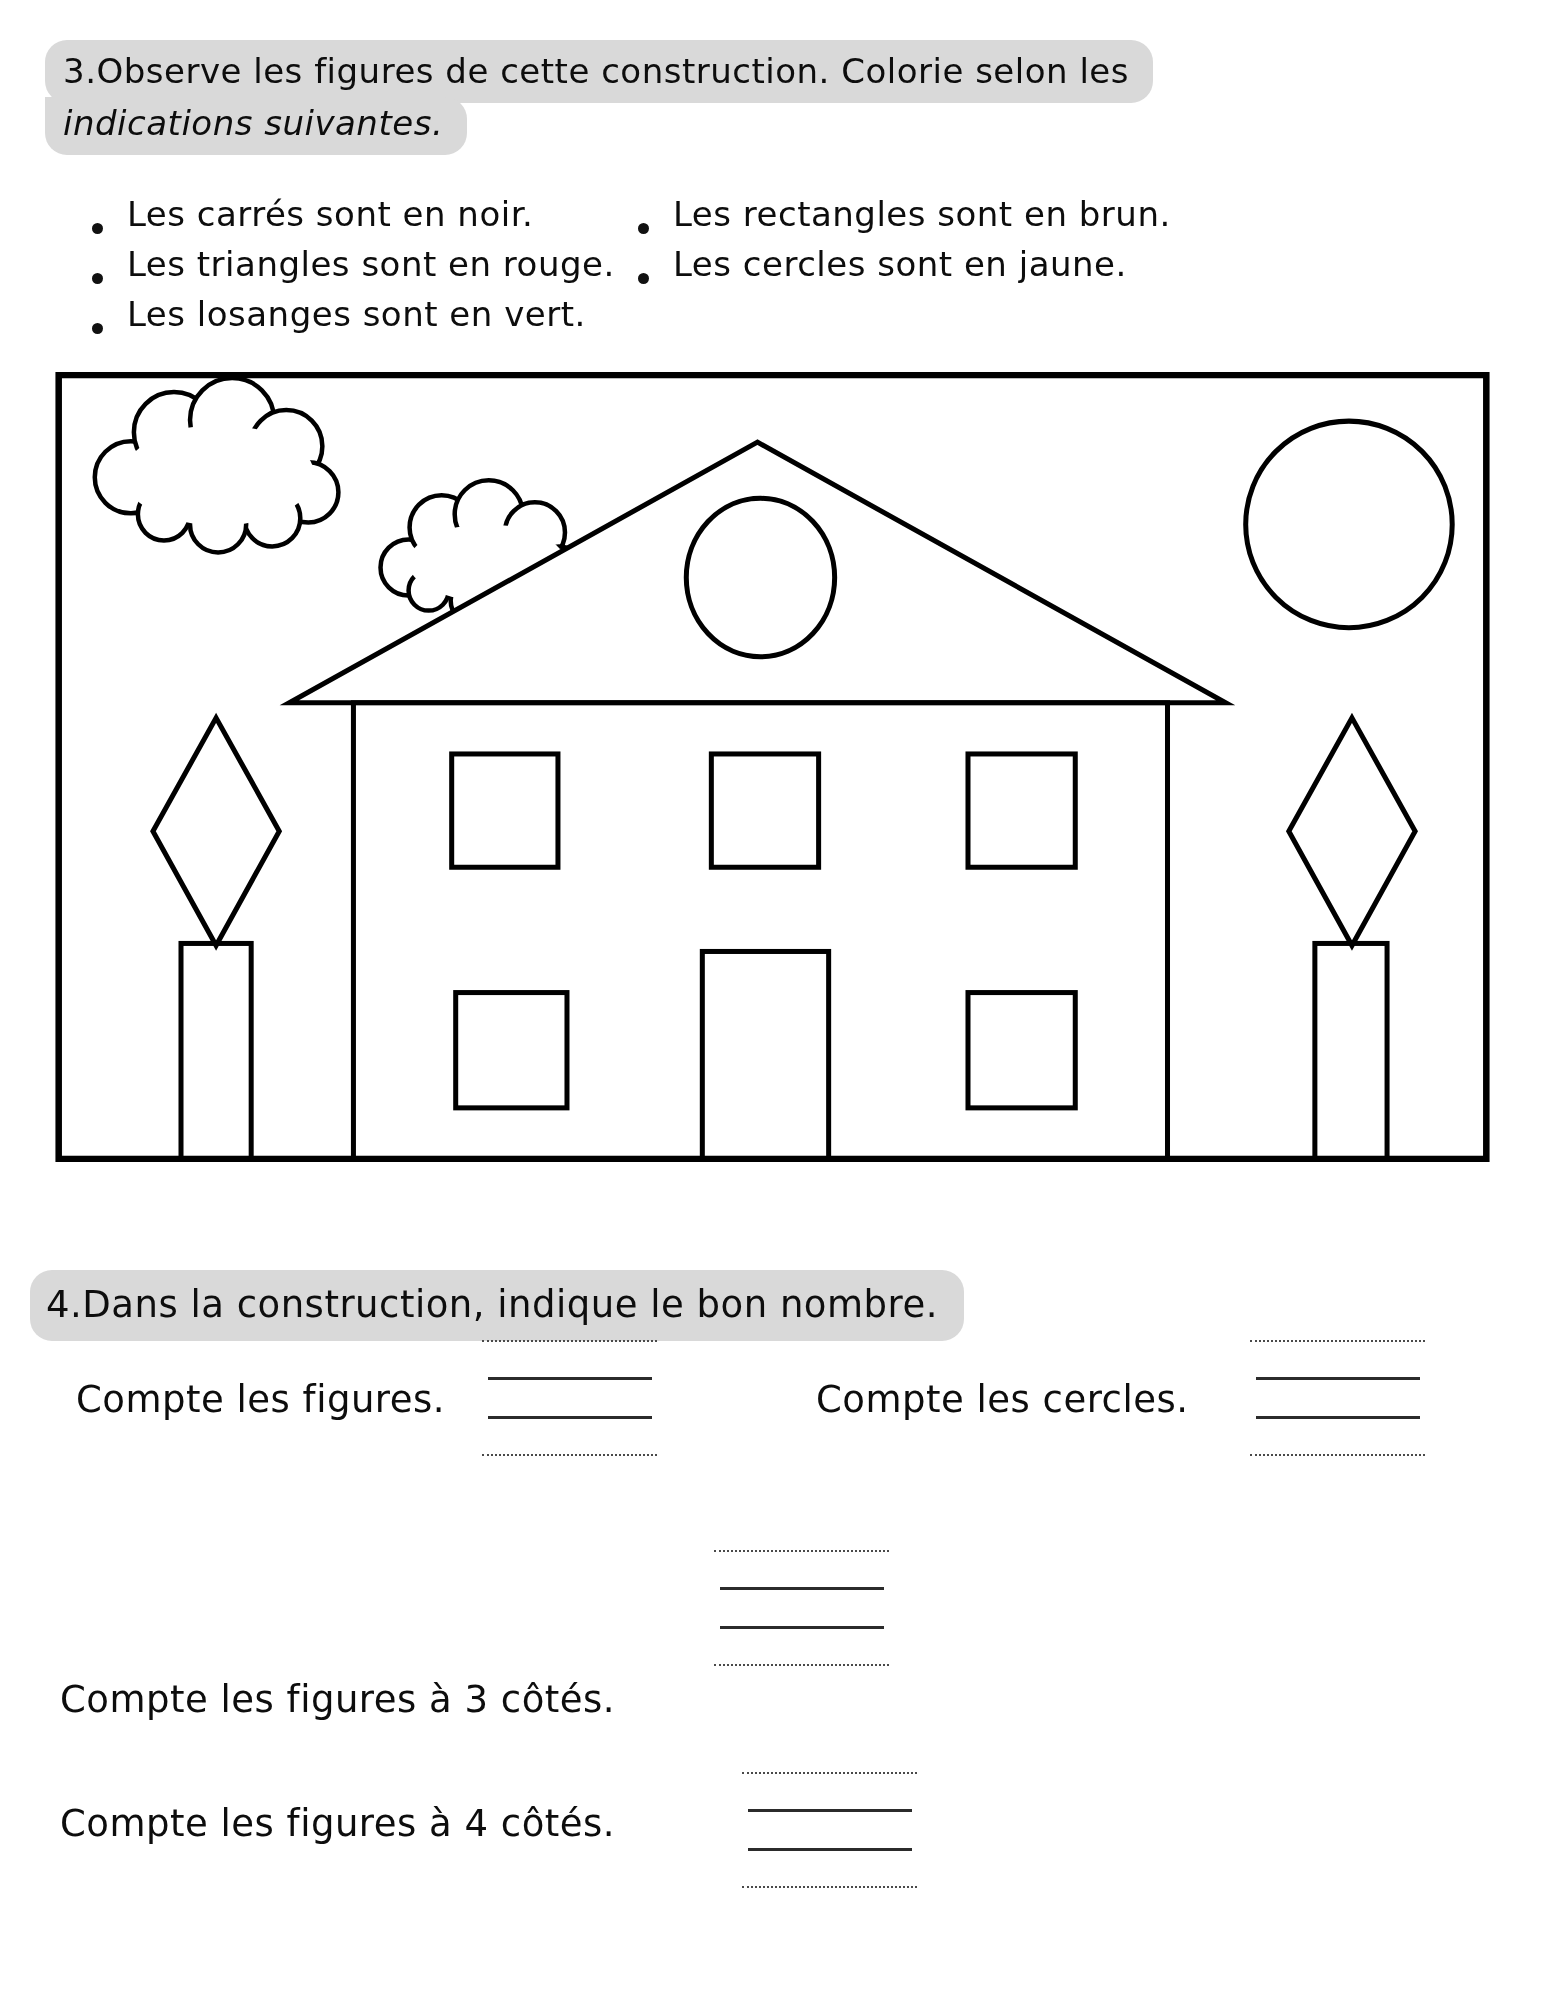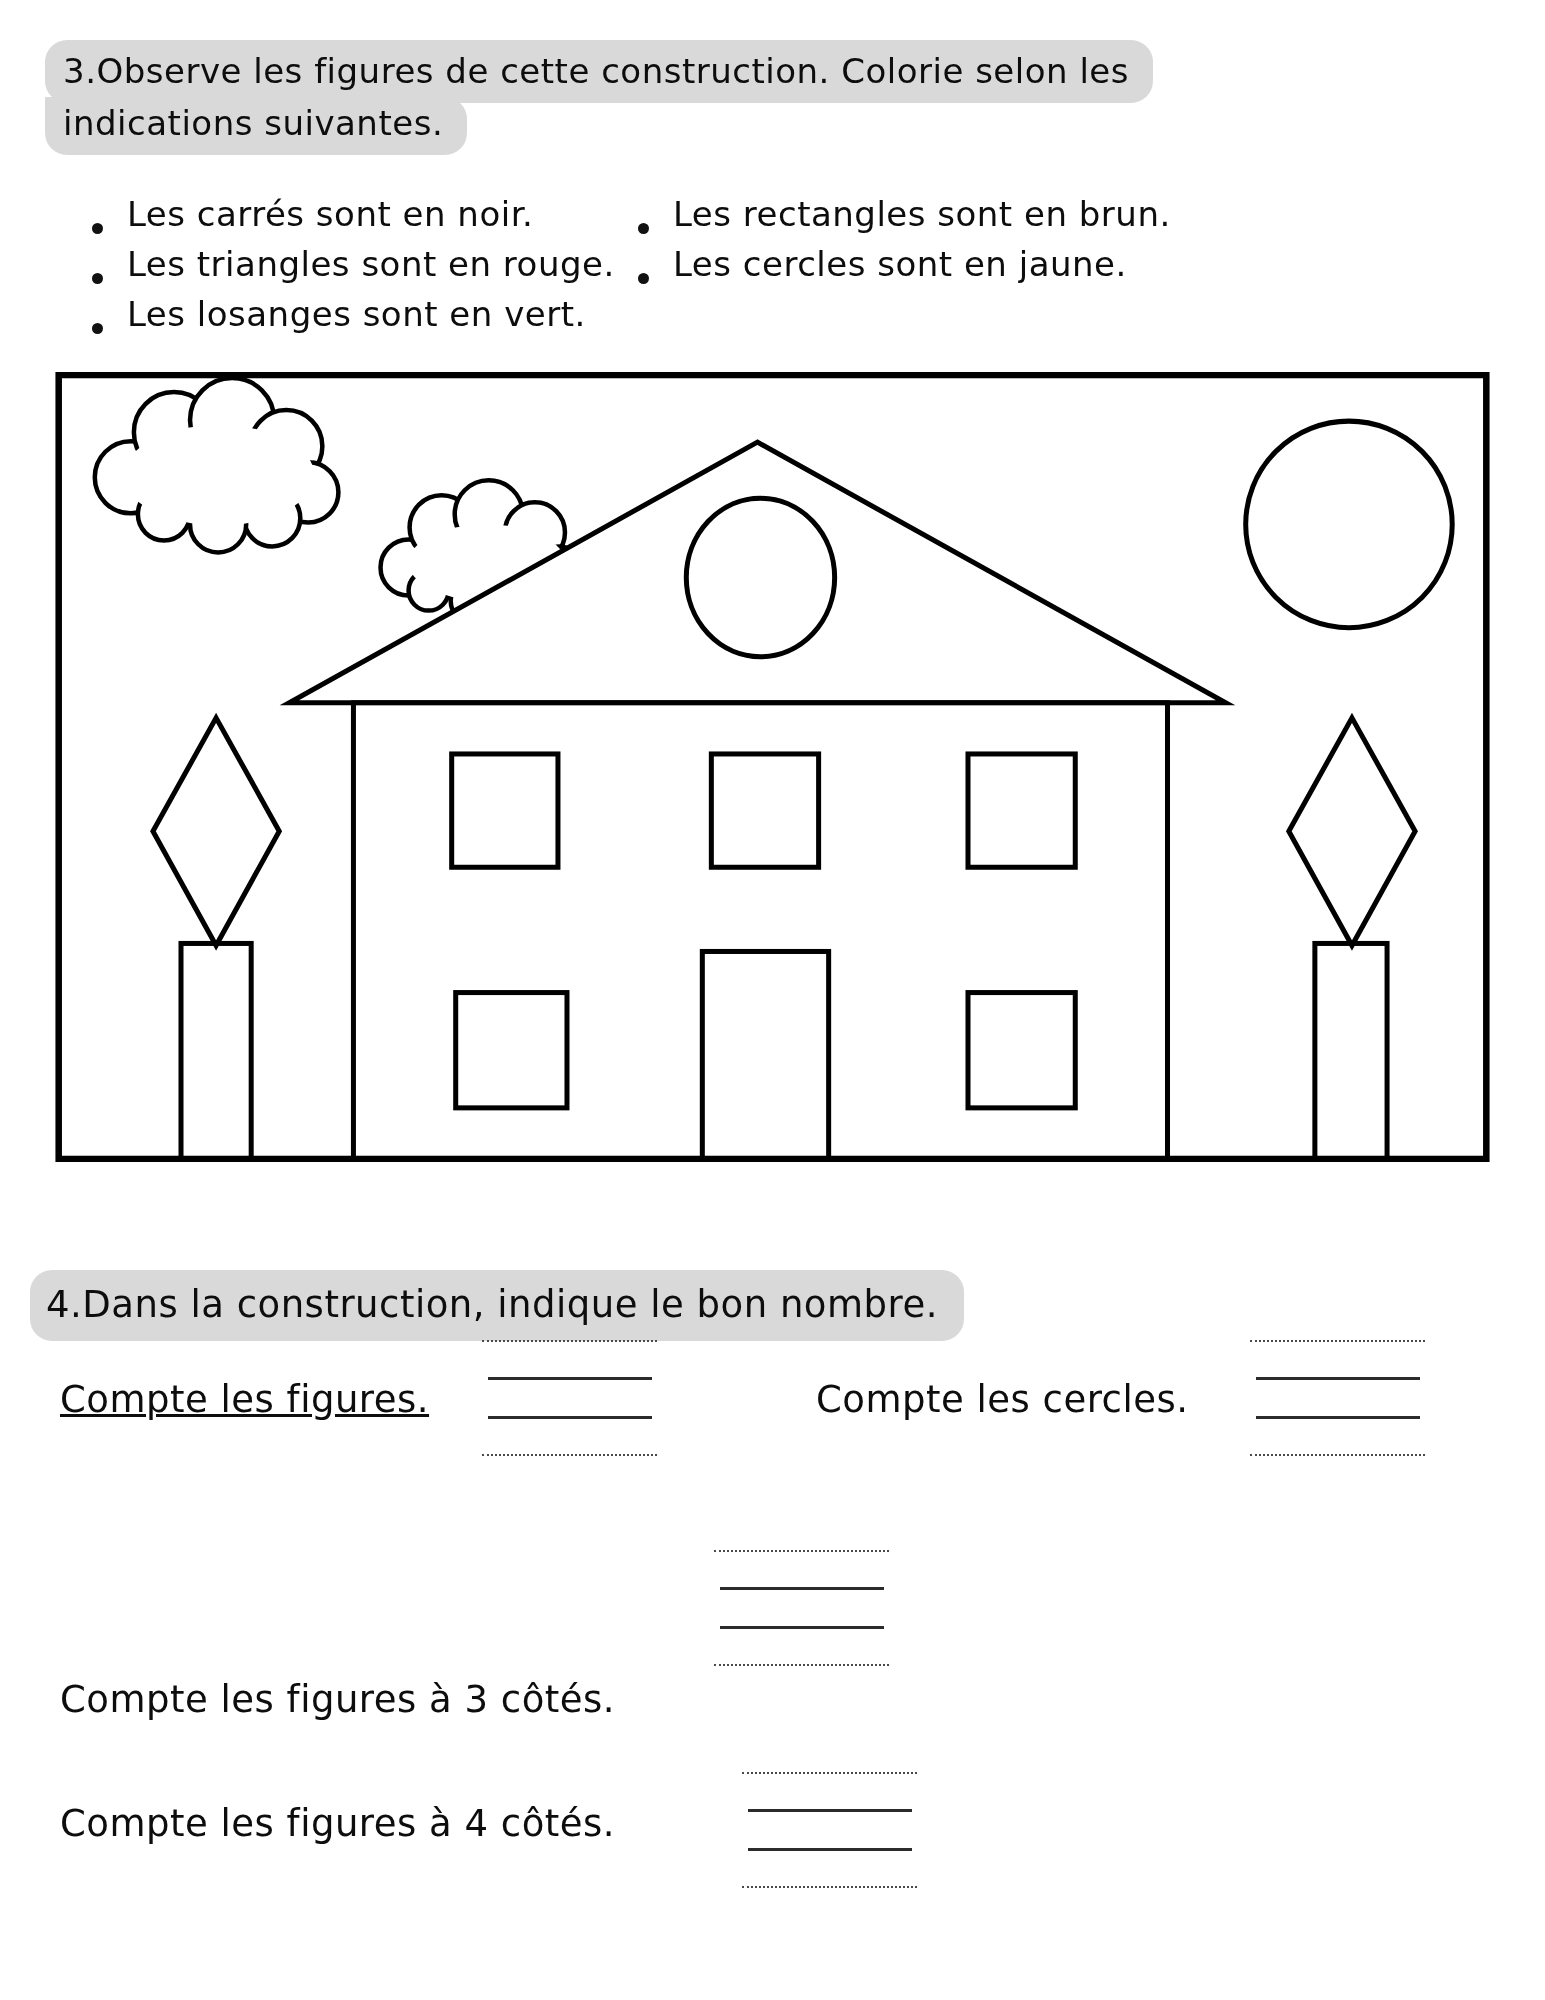"indications suivantes." .s3-heading .line2 { font-style: none -> italic }
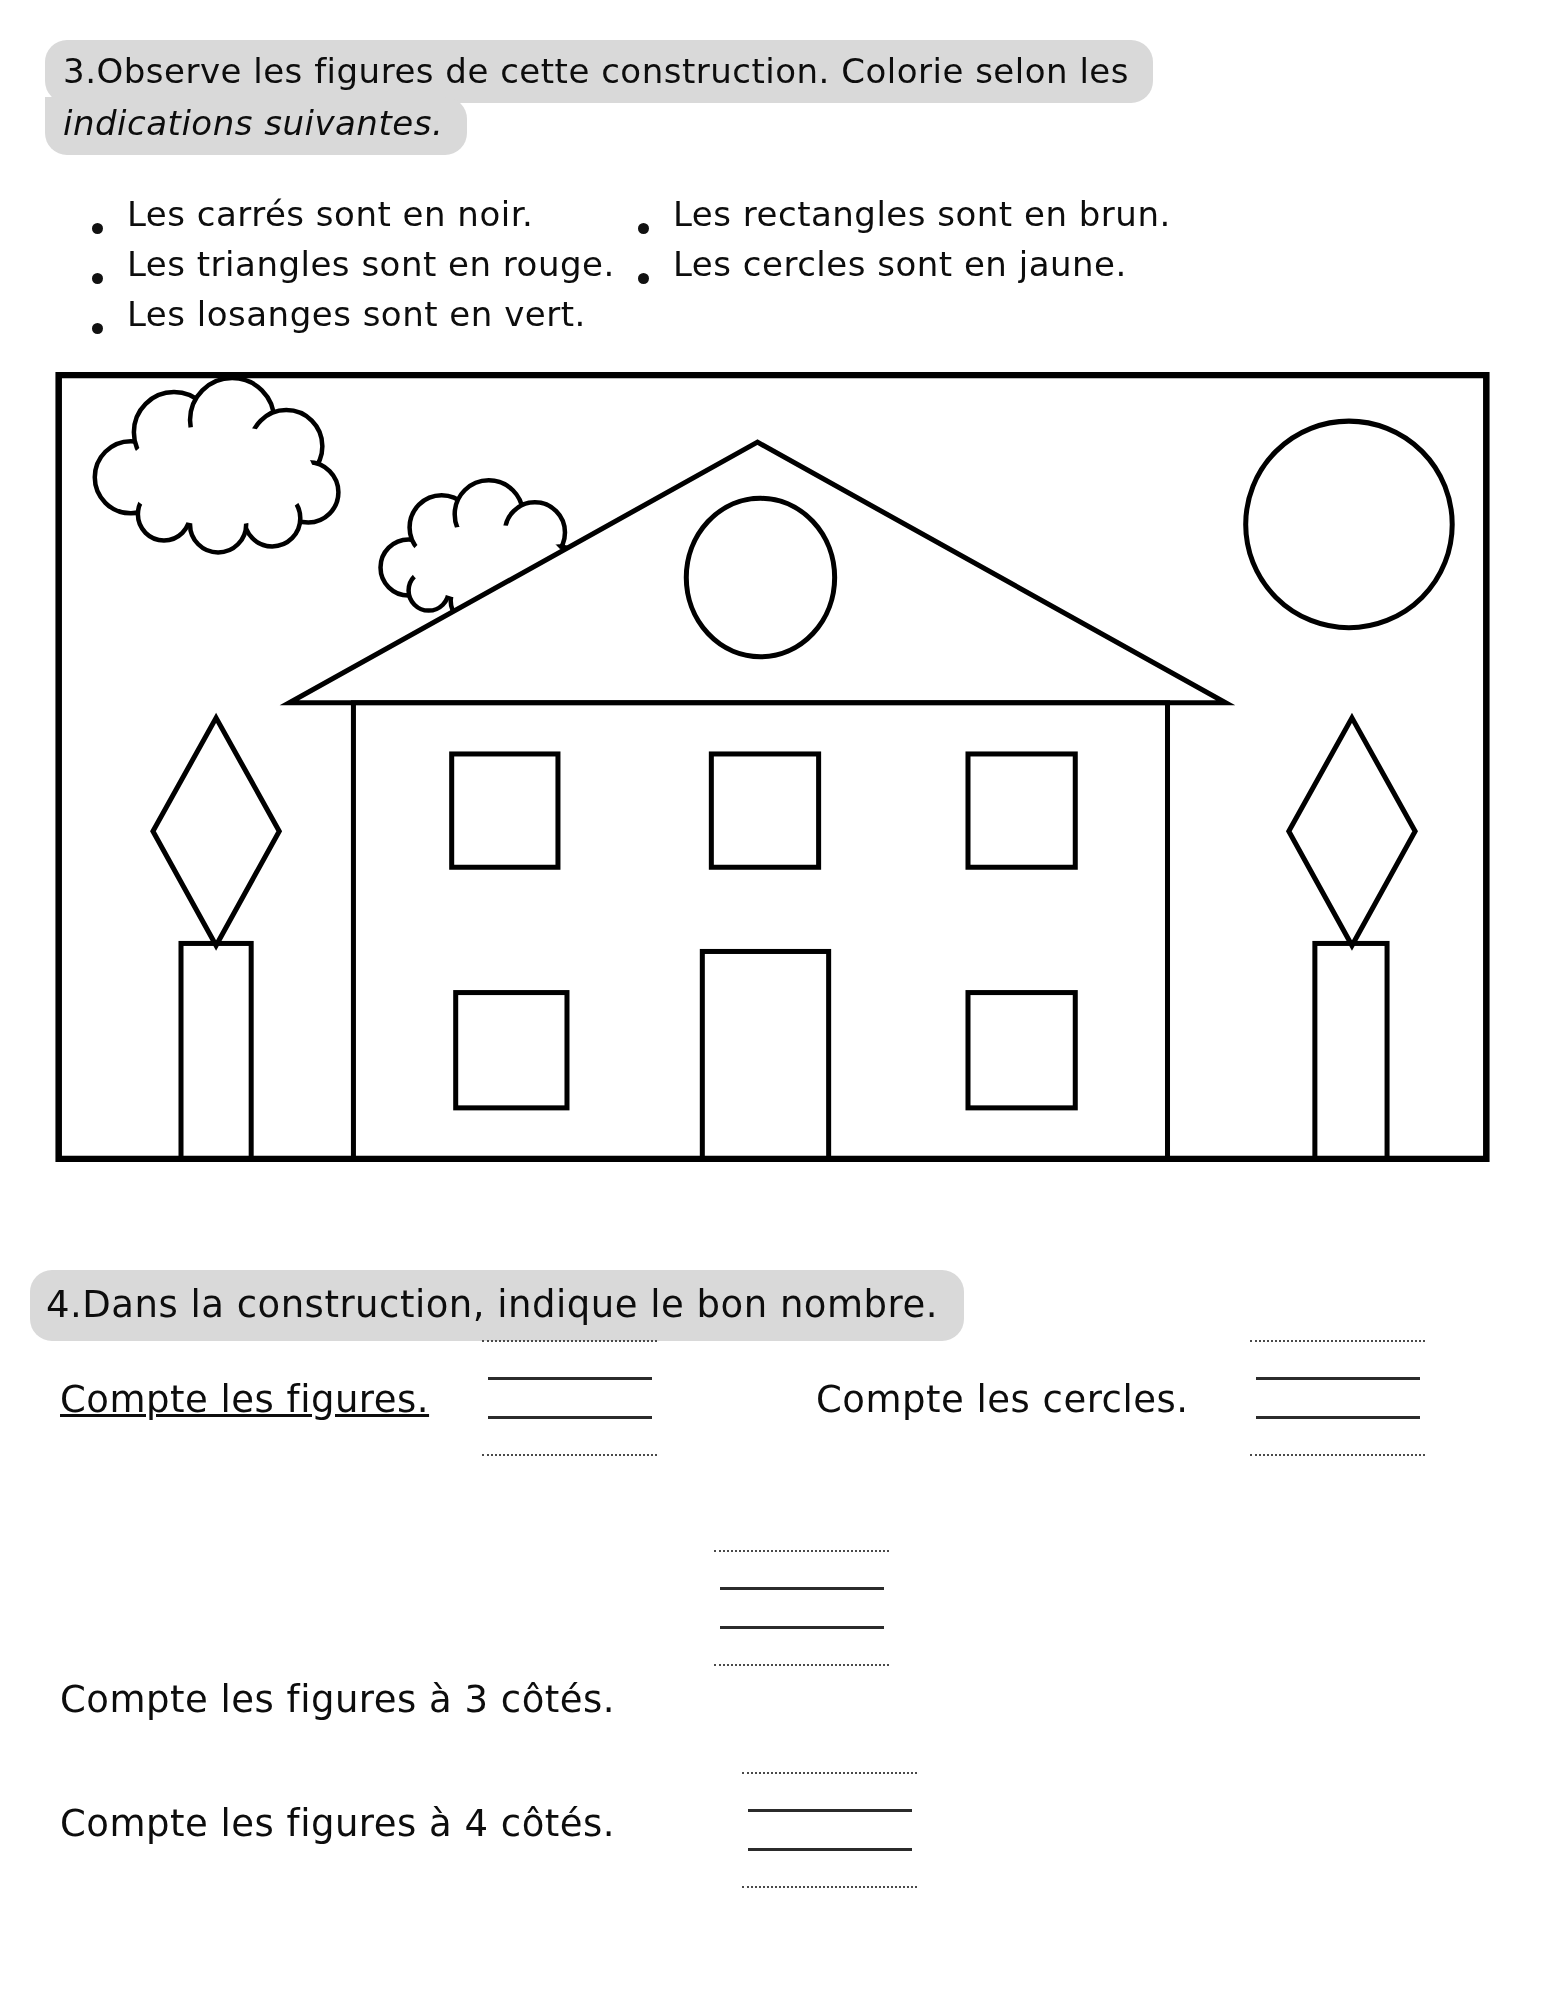"Compte les figures." .q1 { left: 60px -> 76px; text-decoration: underline -> none }
